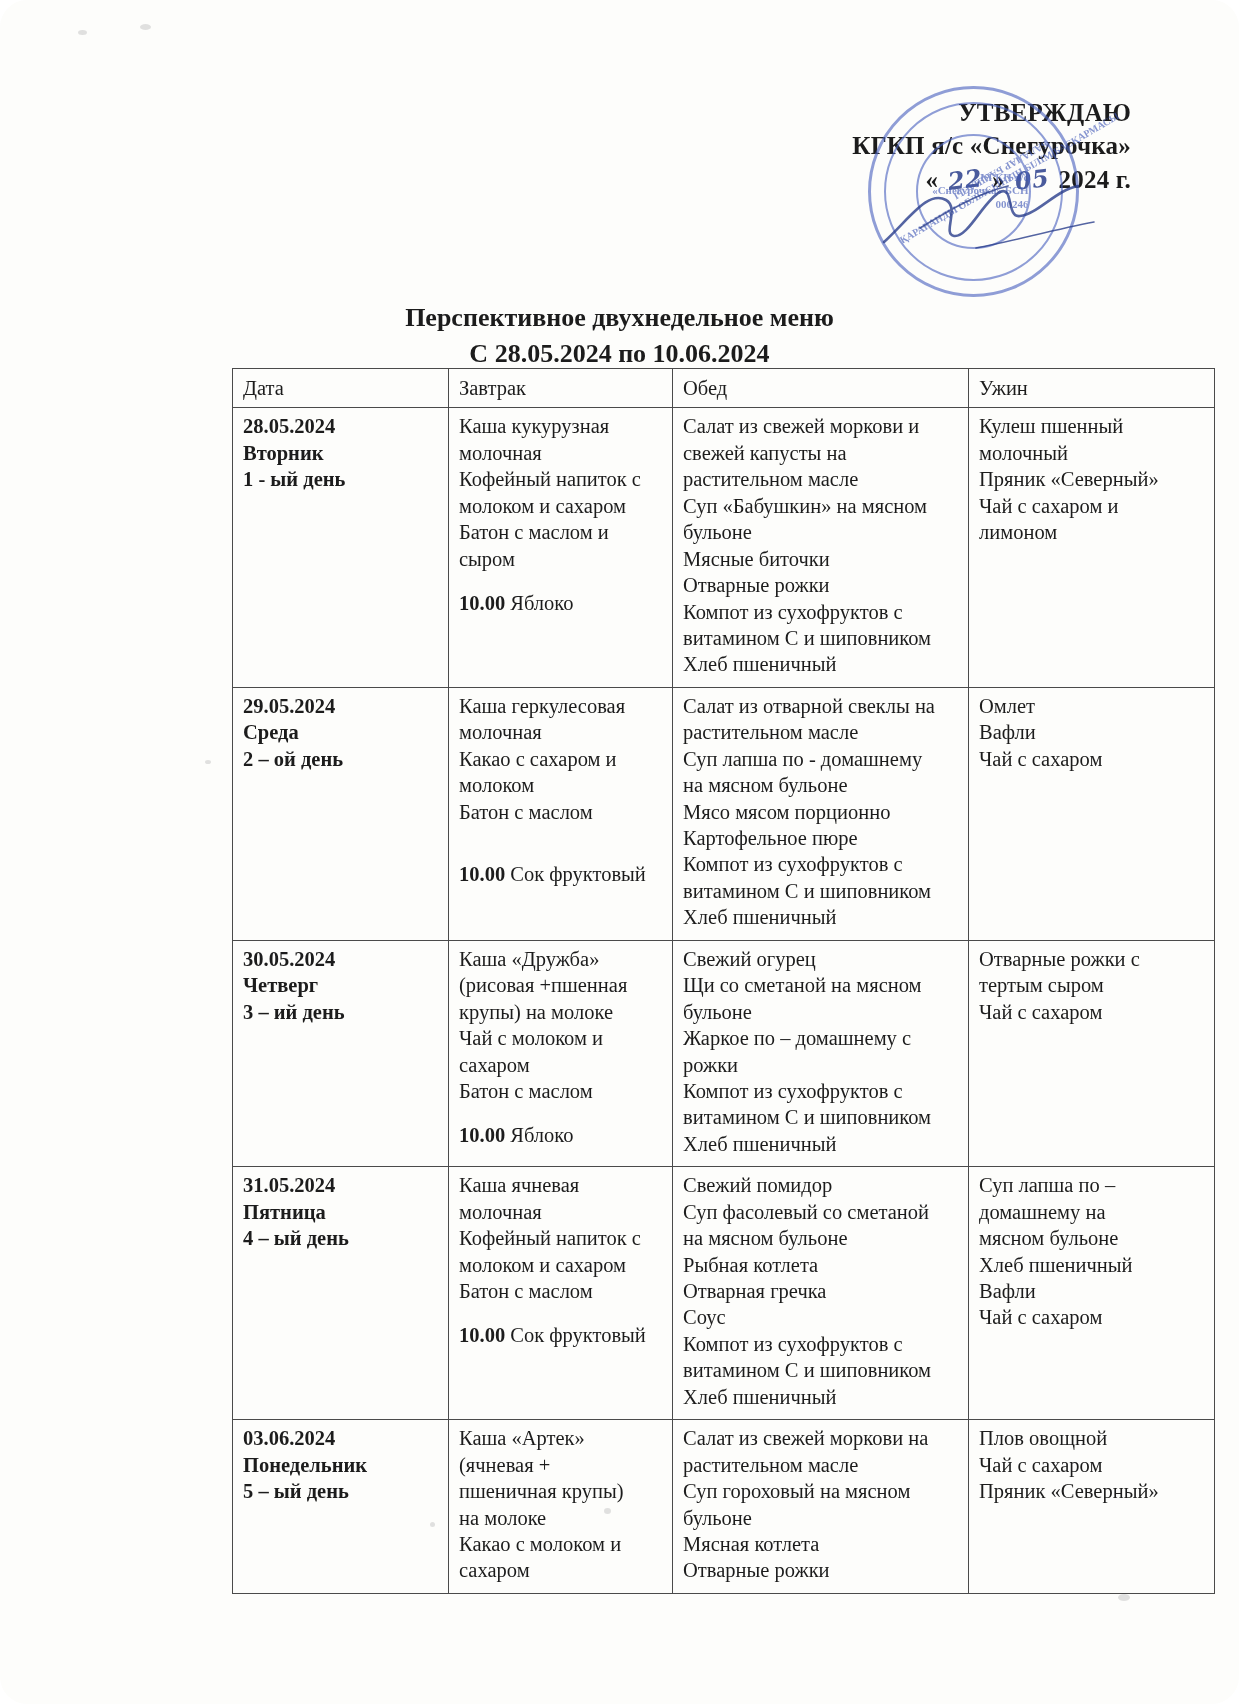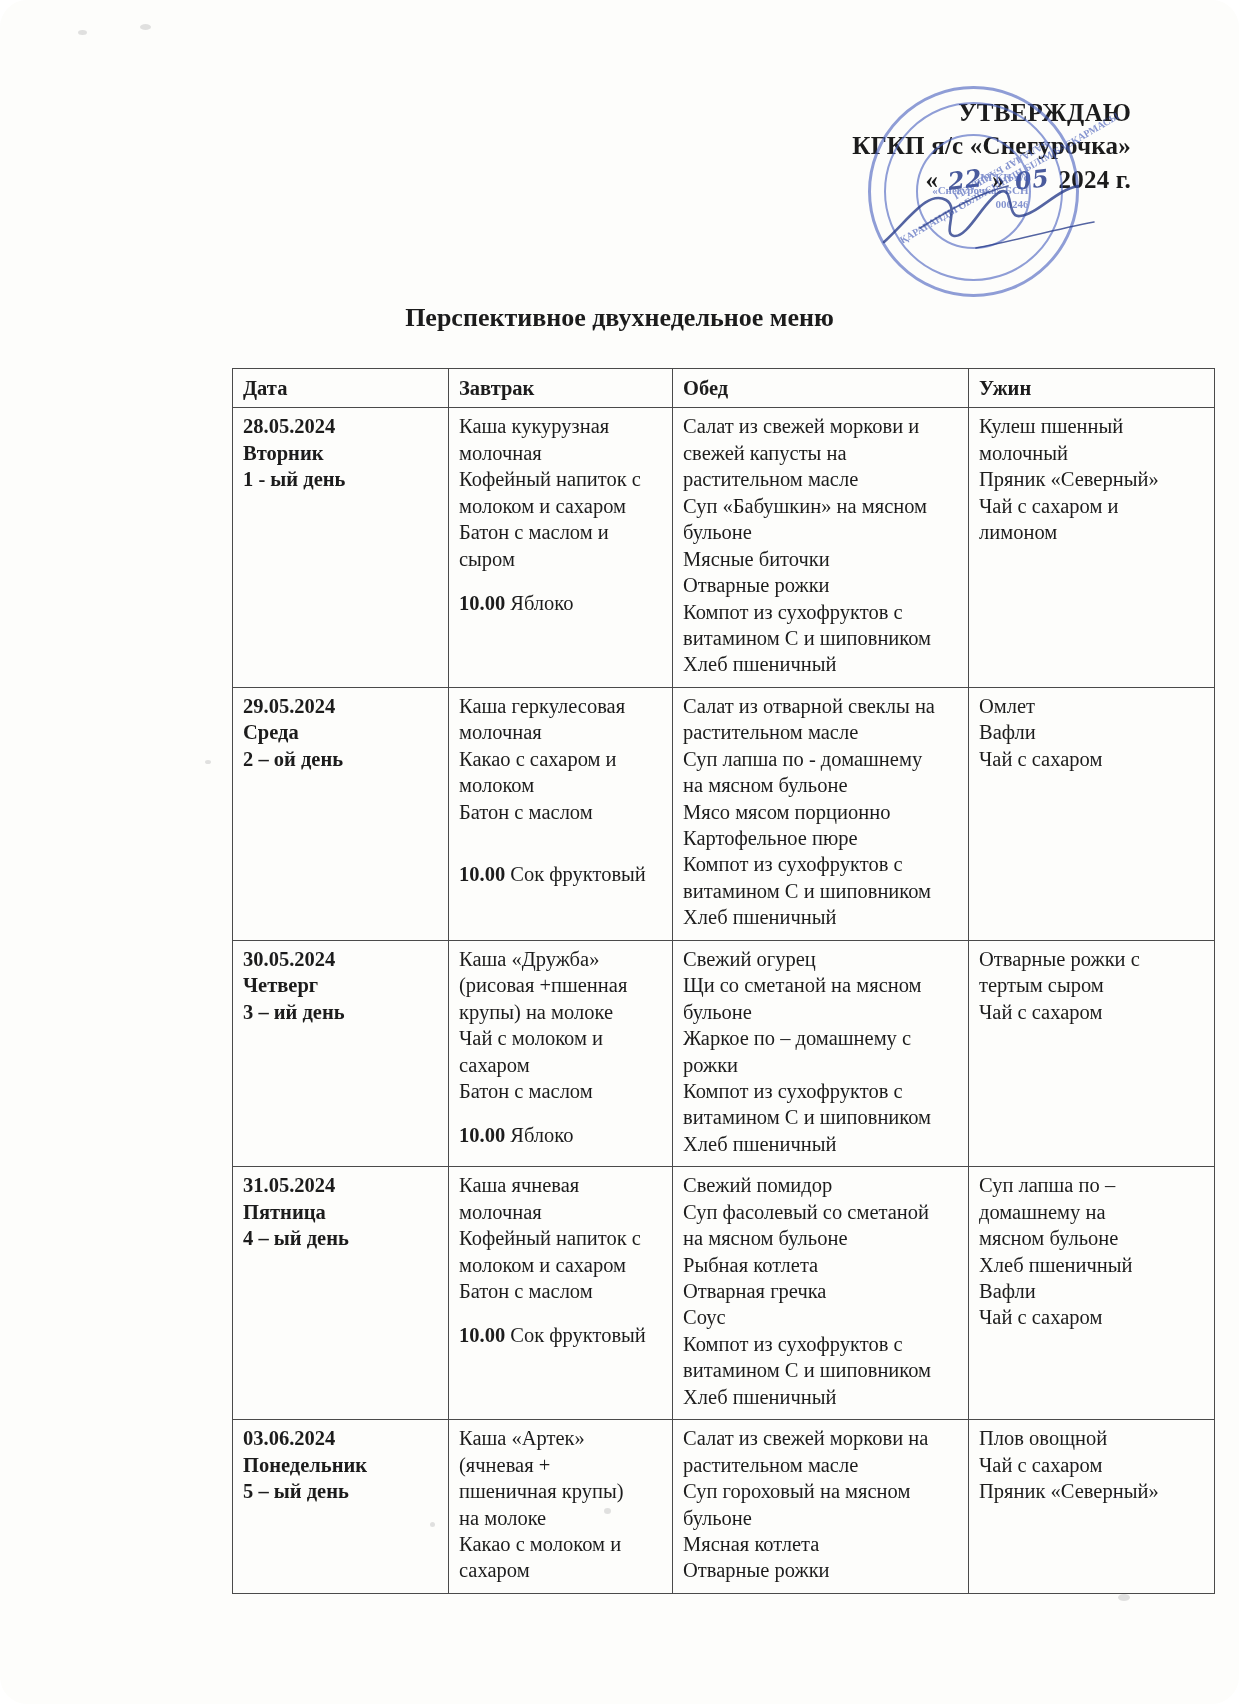"С 28.05.2024 по 10.06.2024" div { html: none -> <div>С 28.05.2024 по 10.06.2024</div> }
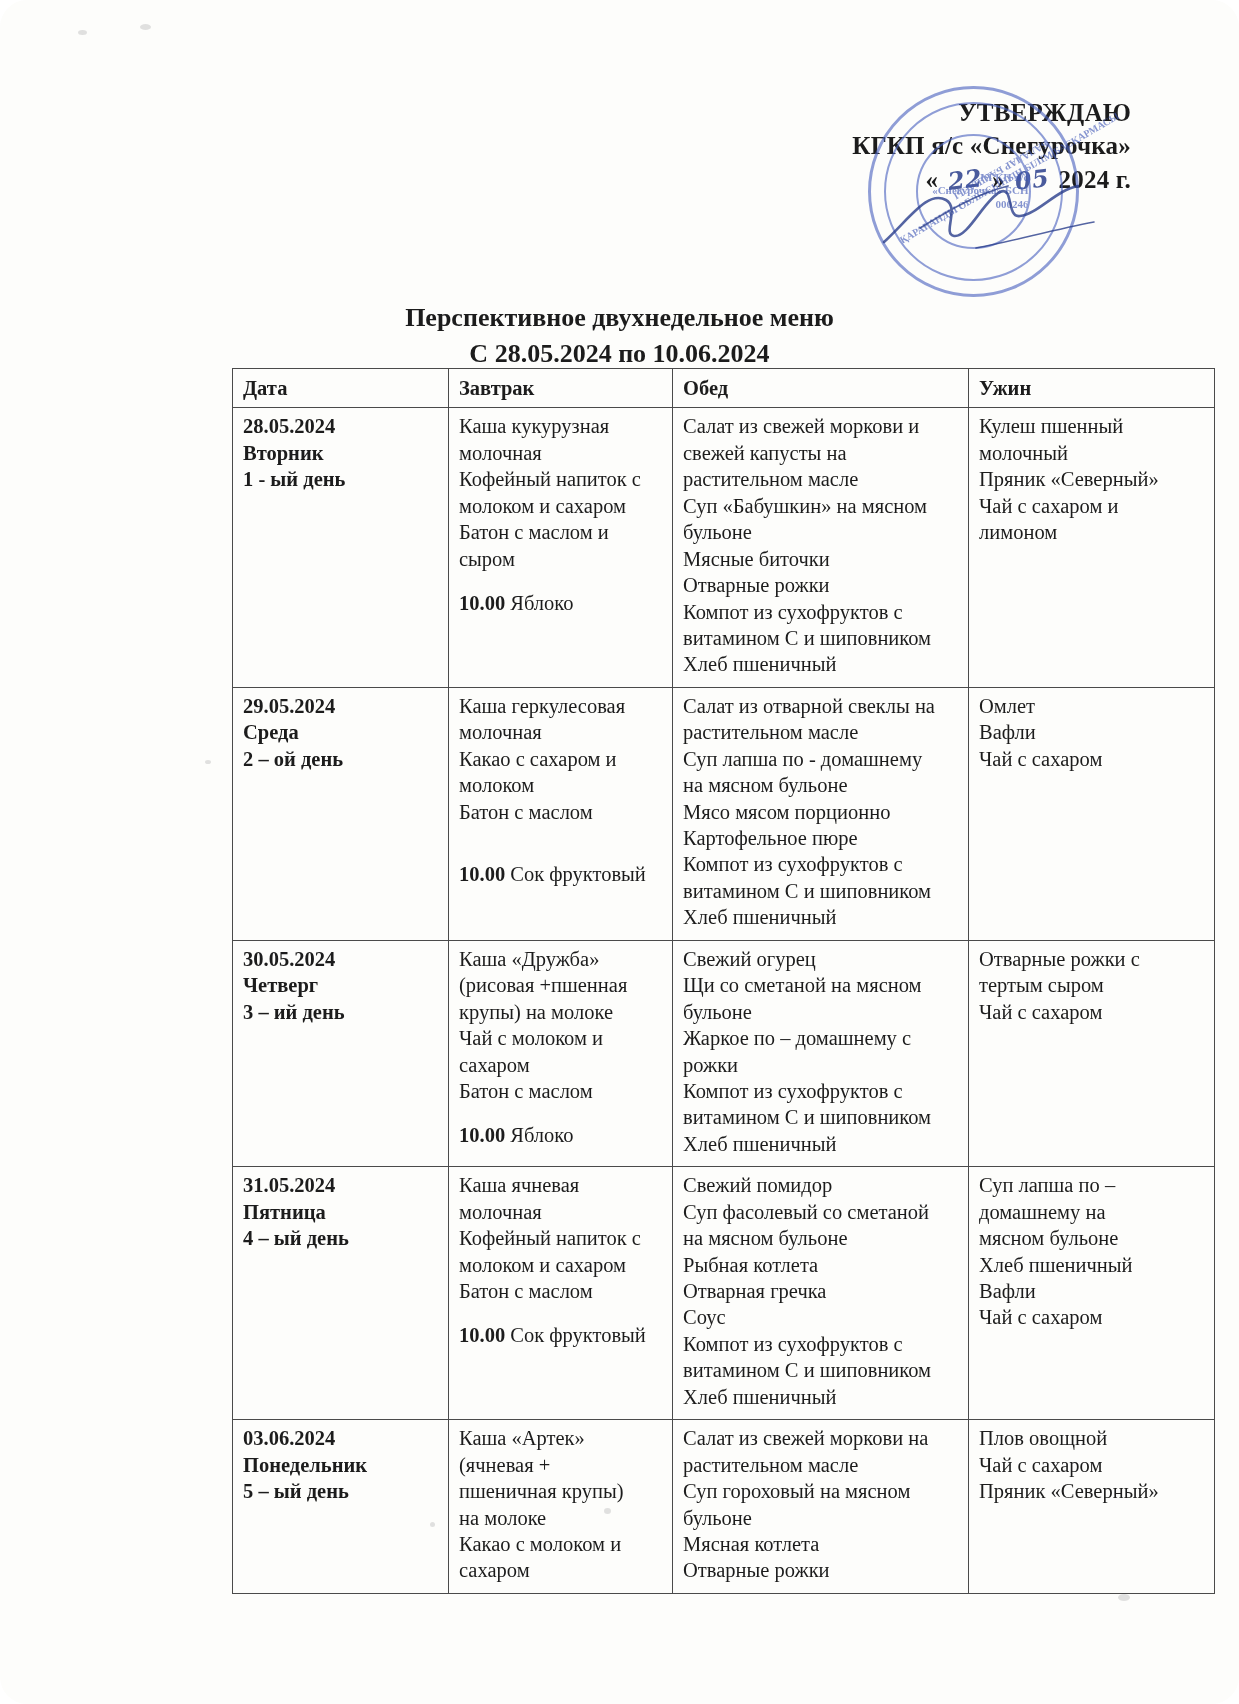"Дата" table.menu th { font-weight: bold -> normal }
